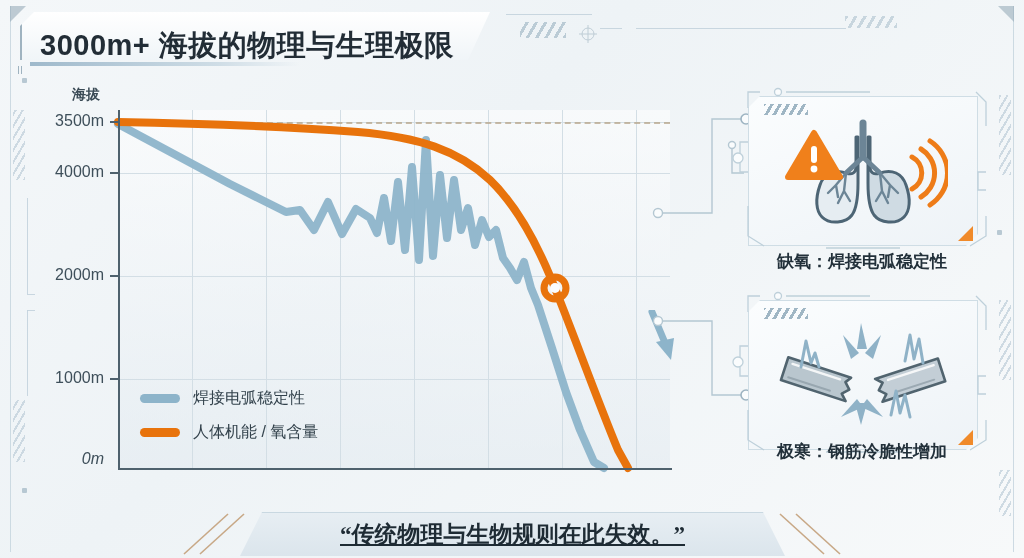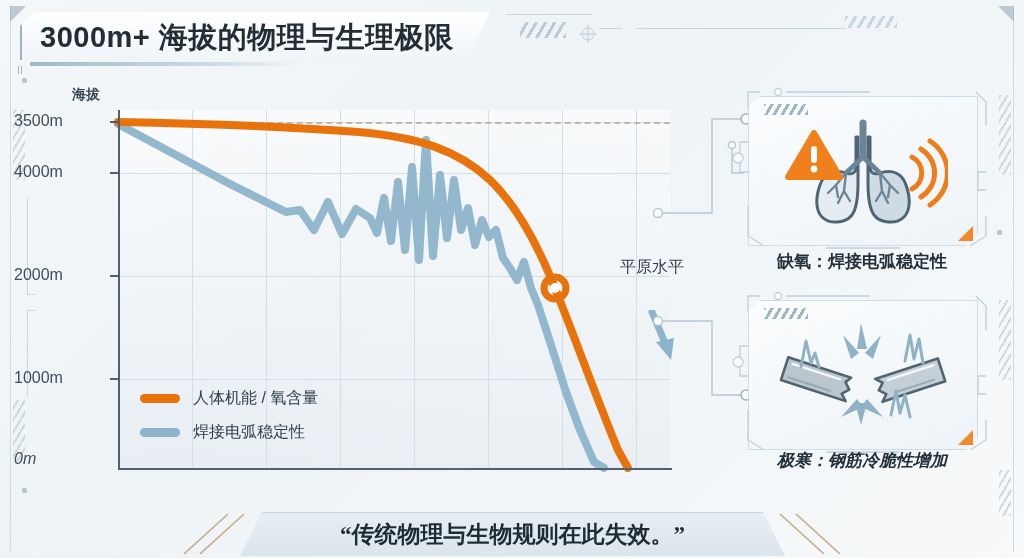"3000m+ 海拔的物理与生理极限" .title-text { top: 6px -> 14px }
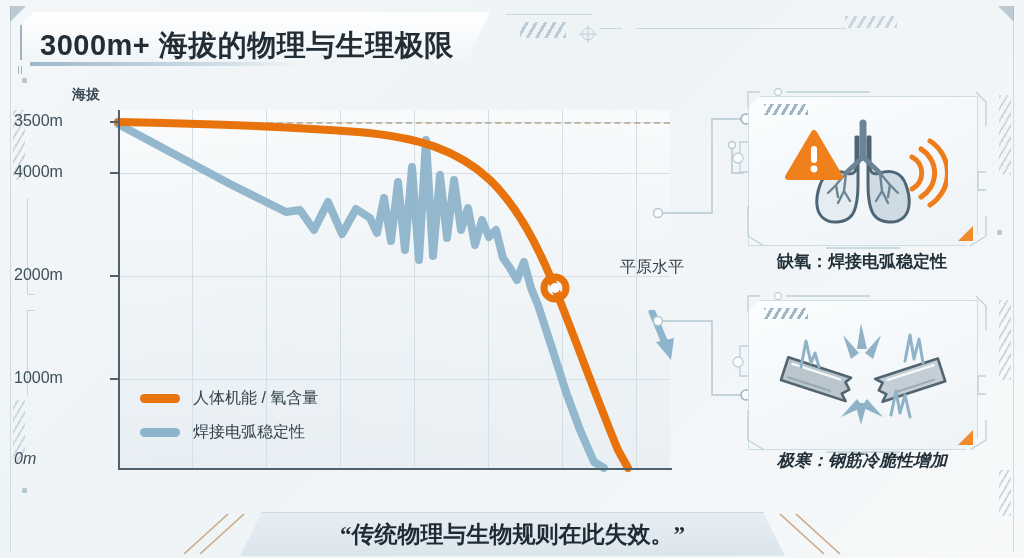"3500m" .ytick { text-align: left -> right }
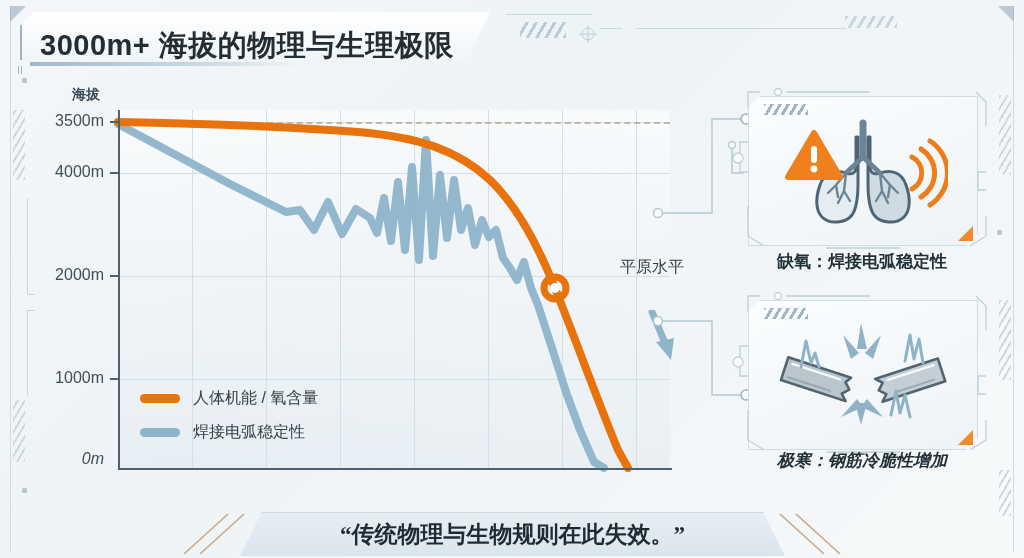"平原水平" div { html: <div>平原水平</div> -> none }
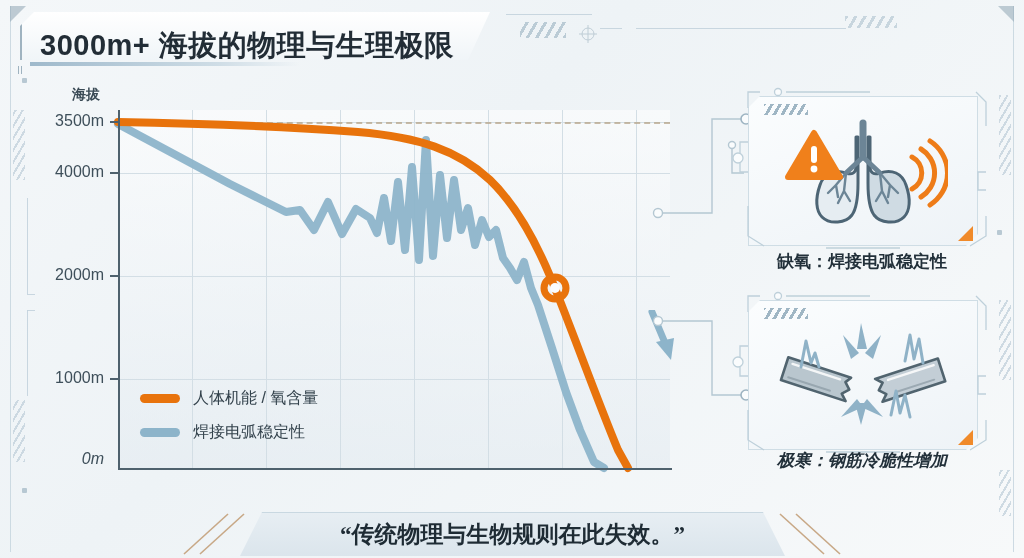"人体机能 / 氧含量" div.legend-row { order: before "焊接电弧稳定性" -> after "焊接电弧稳定性" }
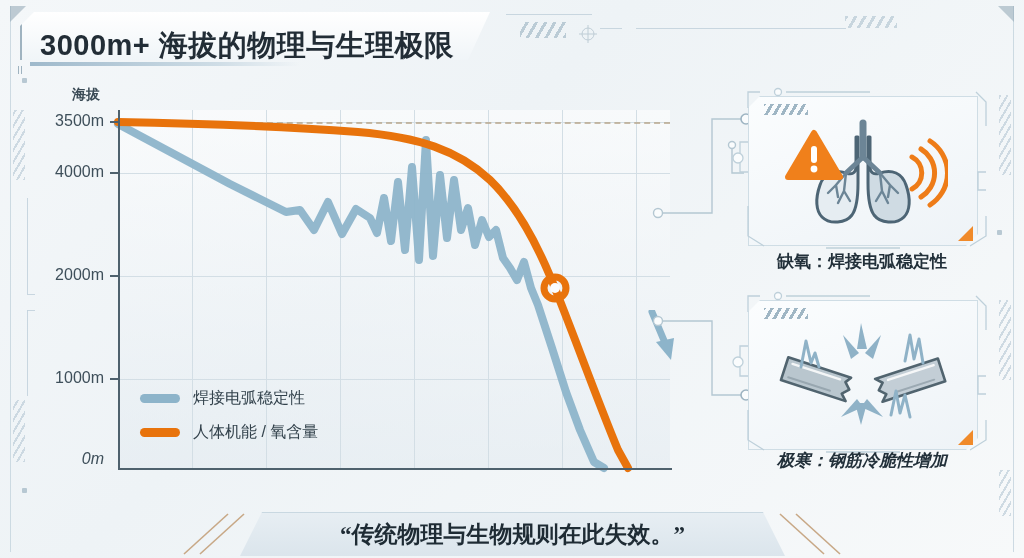"极寒：钢筋冷脆性增加" .caption-2 { font-style: italic -> none; top: 449px -> 440px }
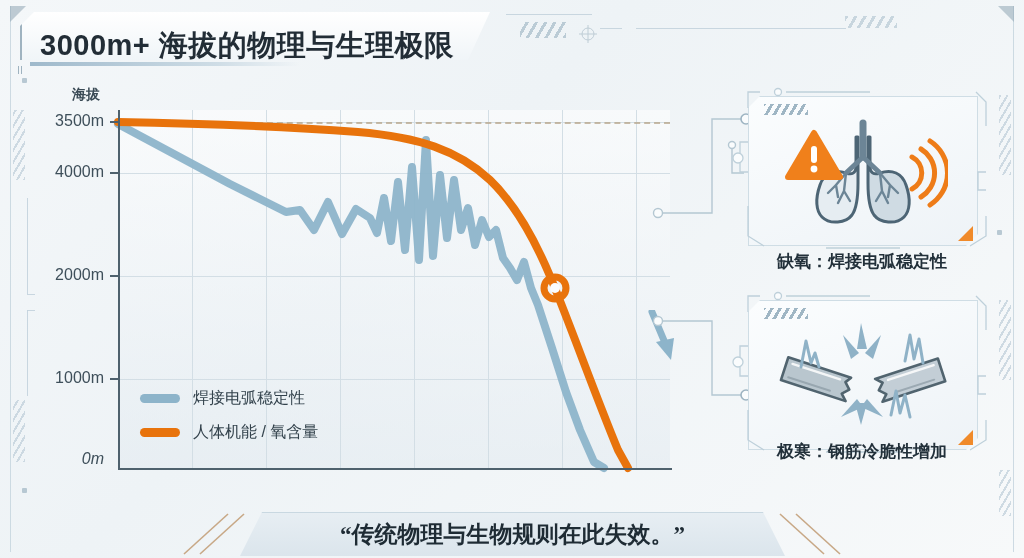"“传统物理与生物规则在此失效。”" .quote-text { text-decoration: none -> underline }
